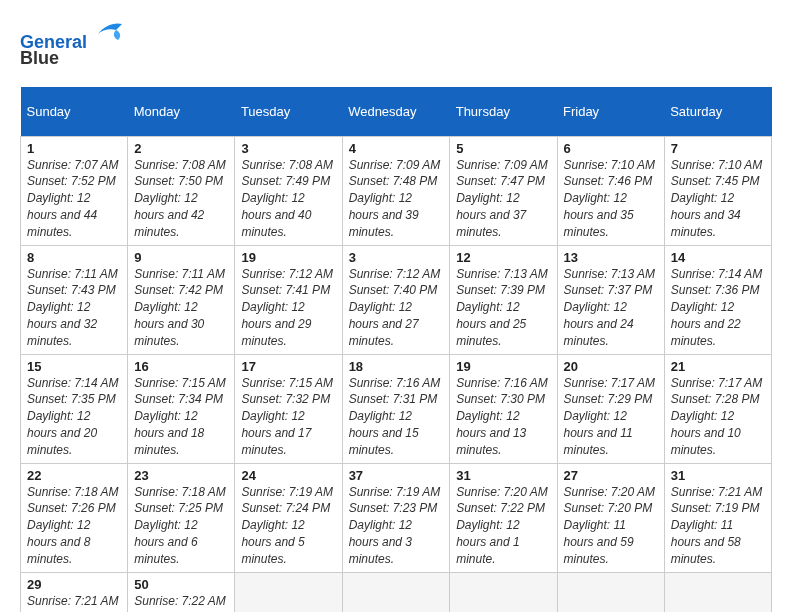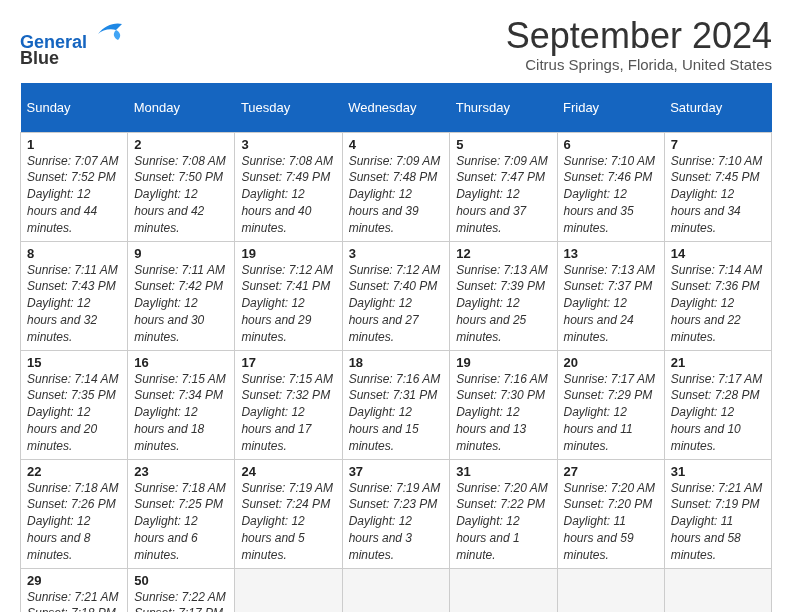"General" .header-section { align-items: flex-start -> center; margin-bottom: 10px -> 18px }
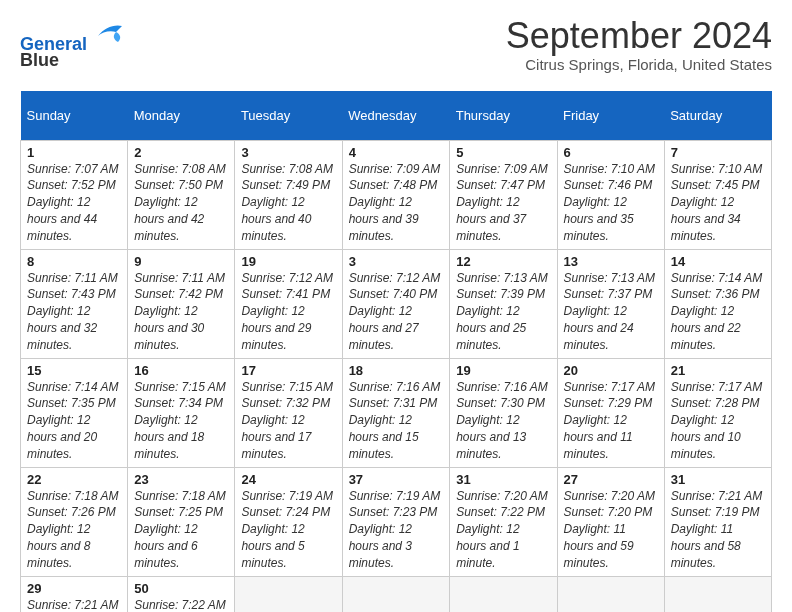"September 2024" div.title-section { html: <div> <div>September 2024</div> <div>Citrus Springs, Florida, United States</div> </div> -> none }
